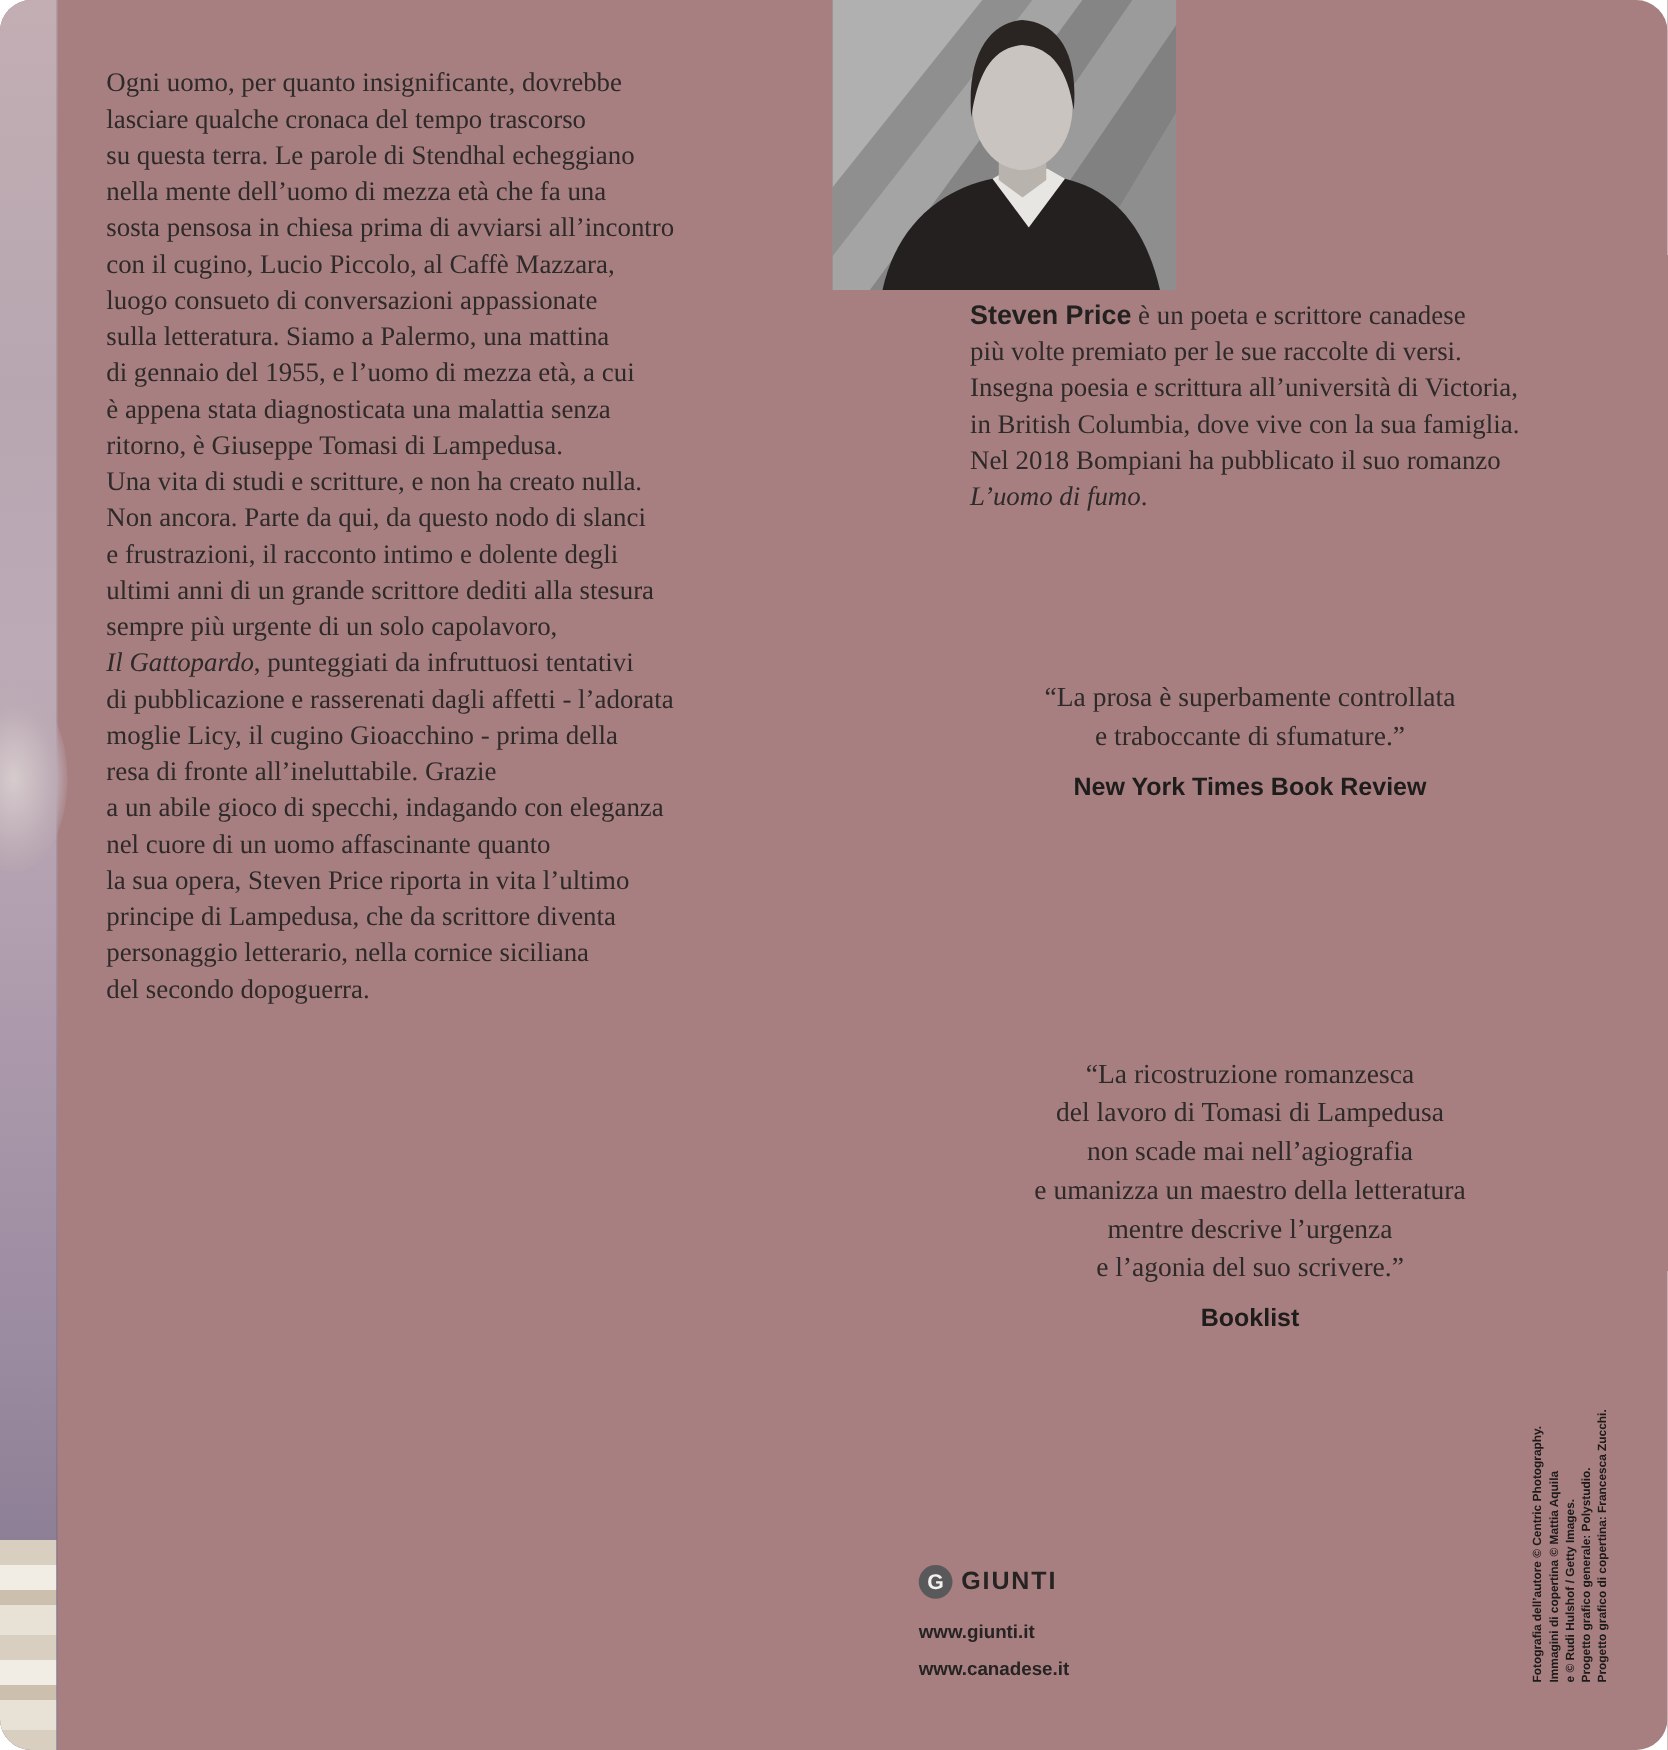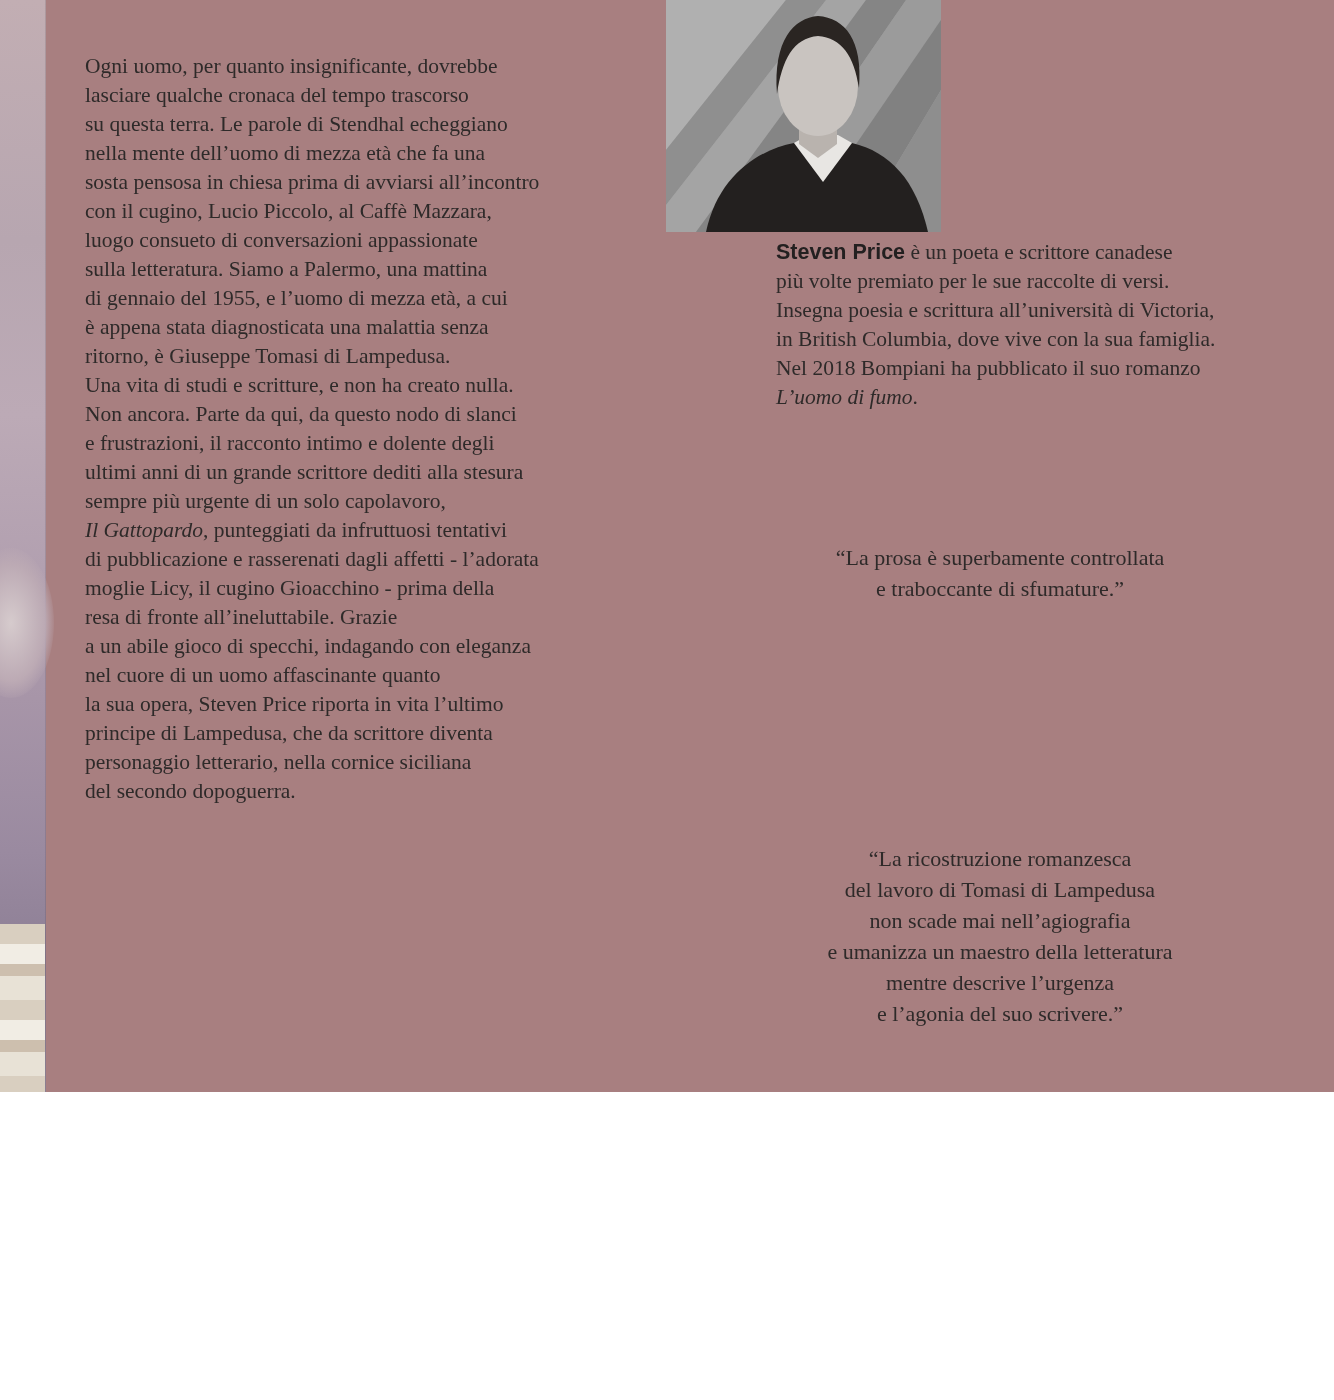"Ogni uomo, per quanto insignificante," .page { border-radius: none -> 25px; height: 1092px -> 1400px }
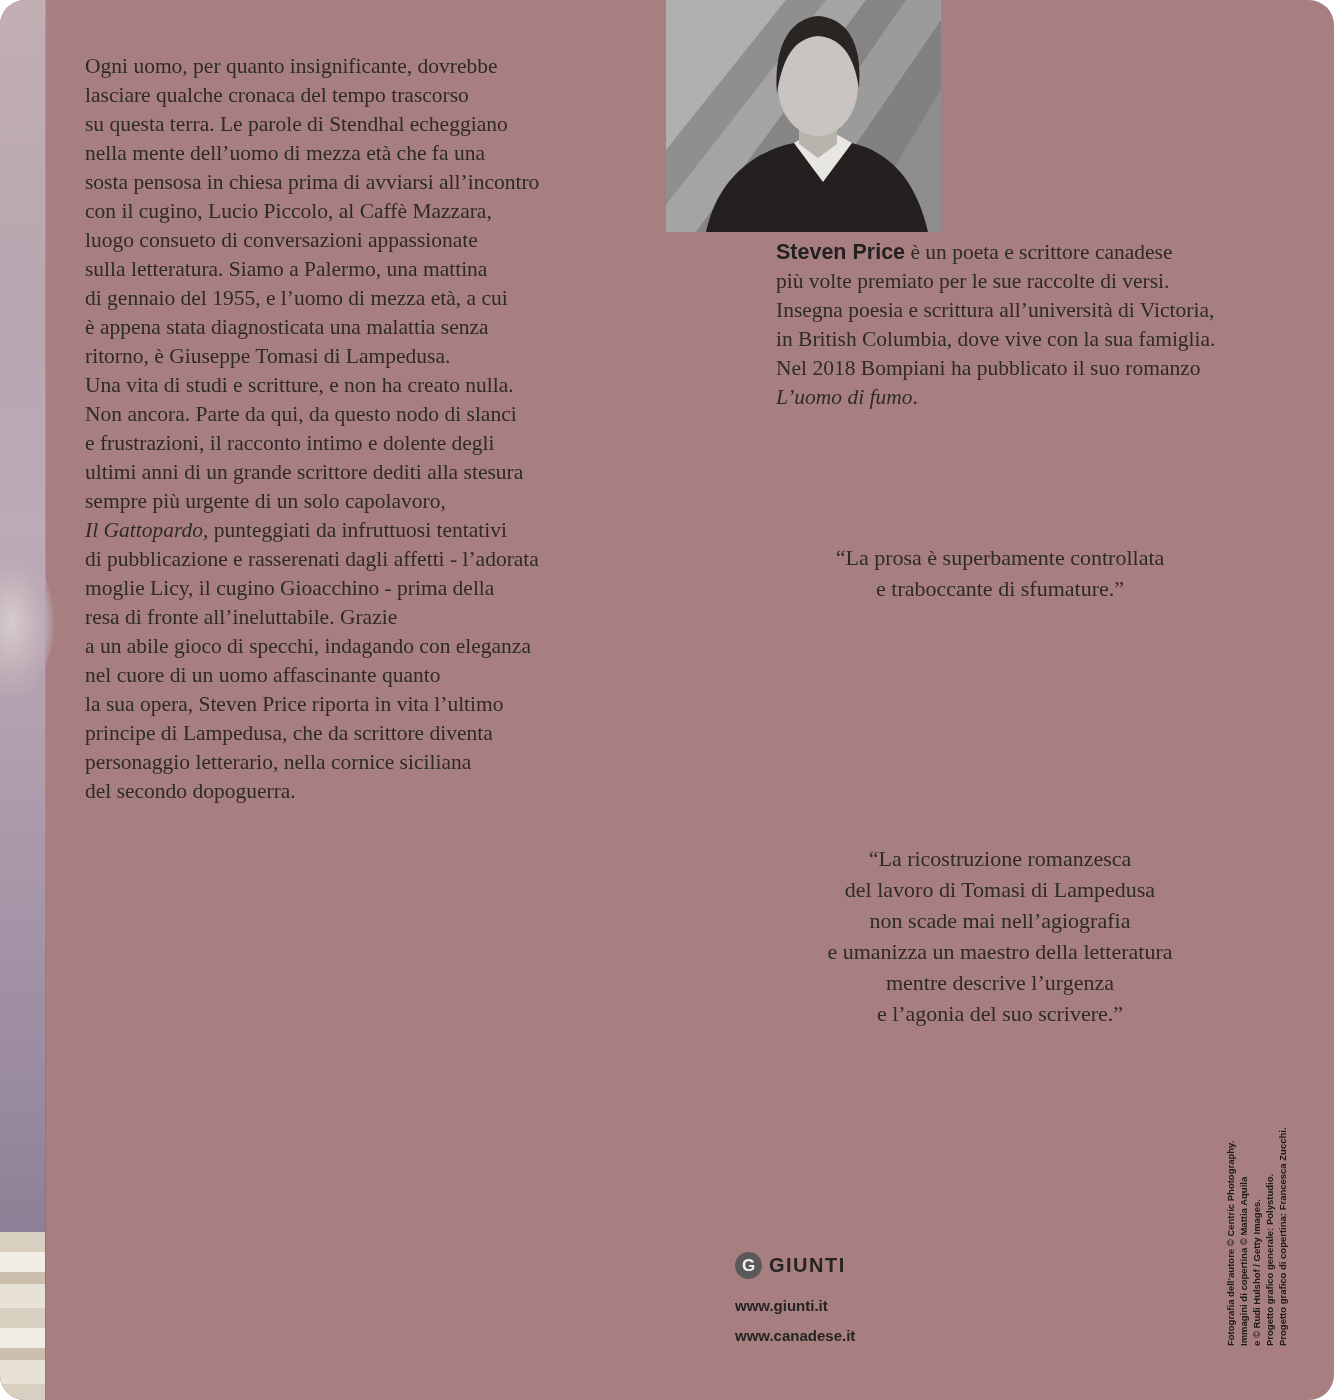"New York Times Book Review" div.quote-source { html: none -> <div>New York Times Book Review</div> }
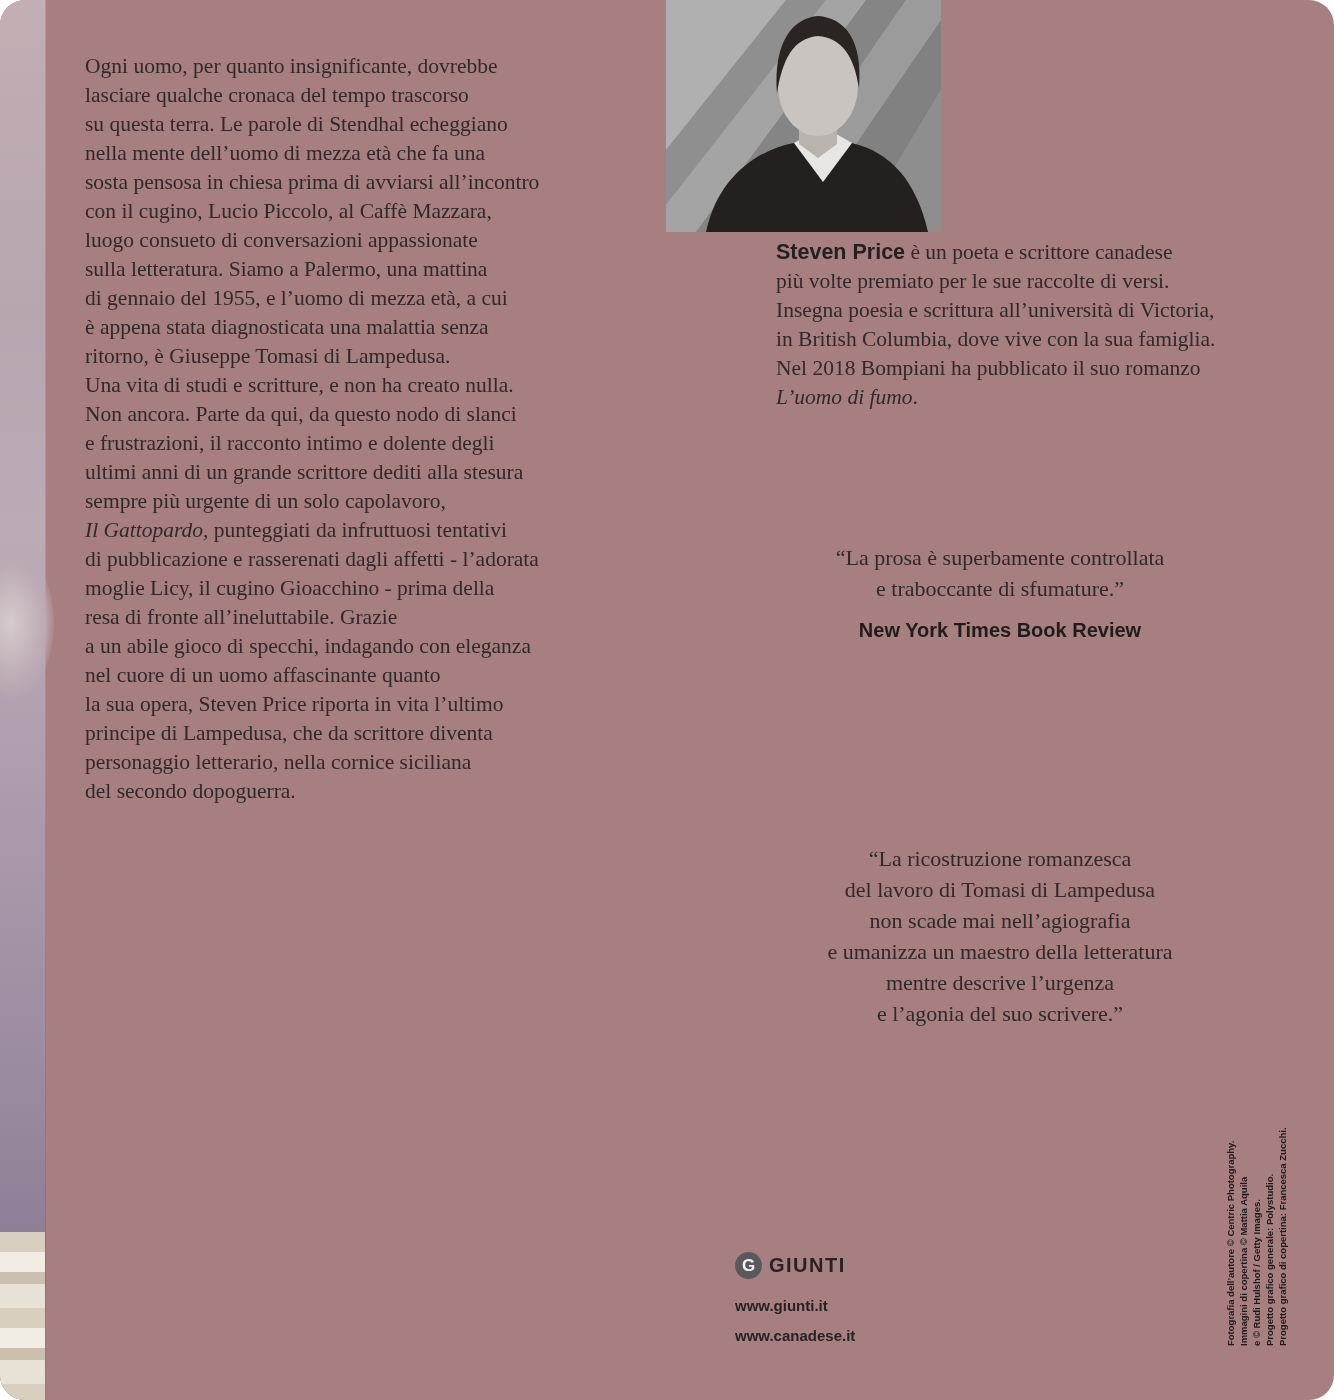"Booklist" div.quote-source { html: none -> <div>Booklist</div> }
